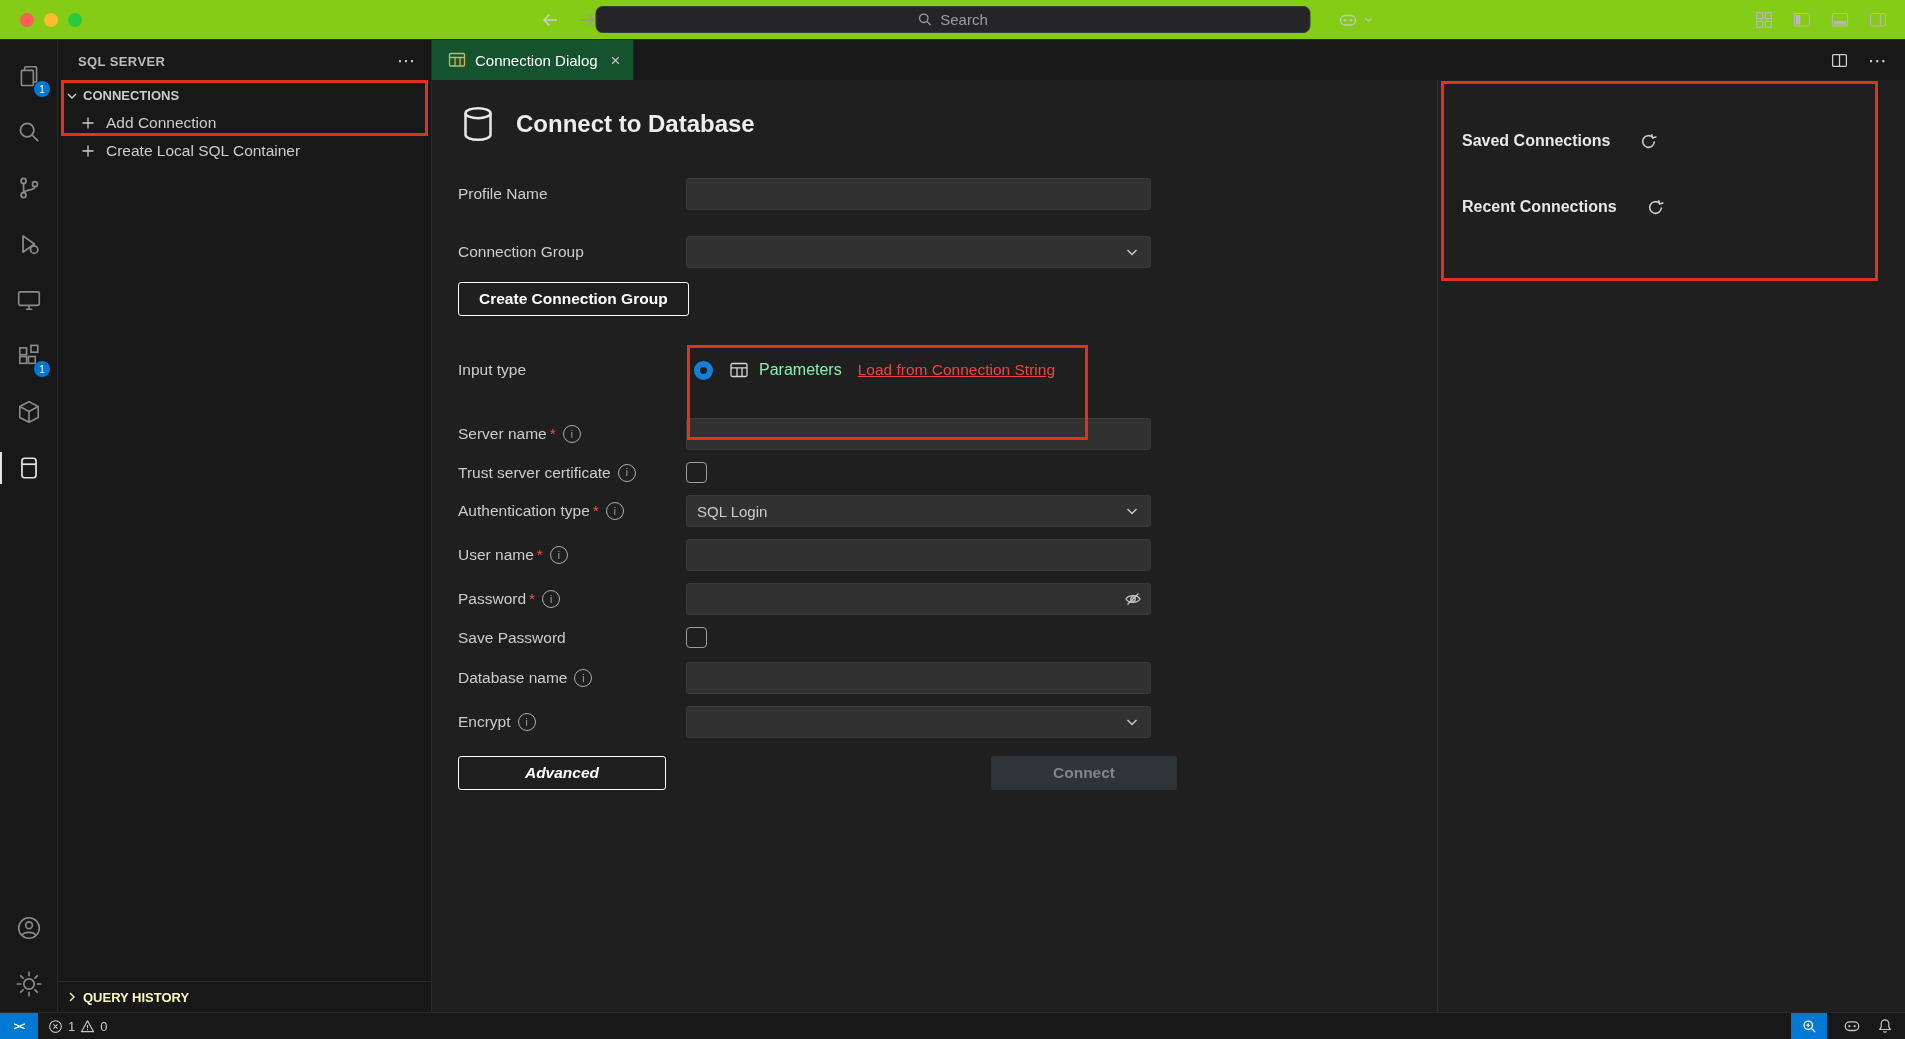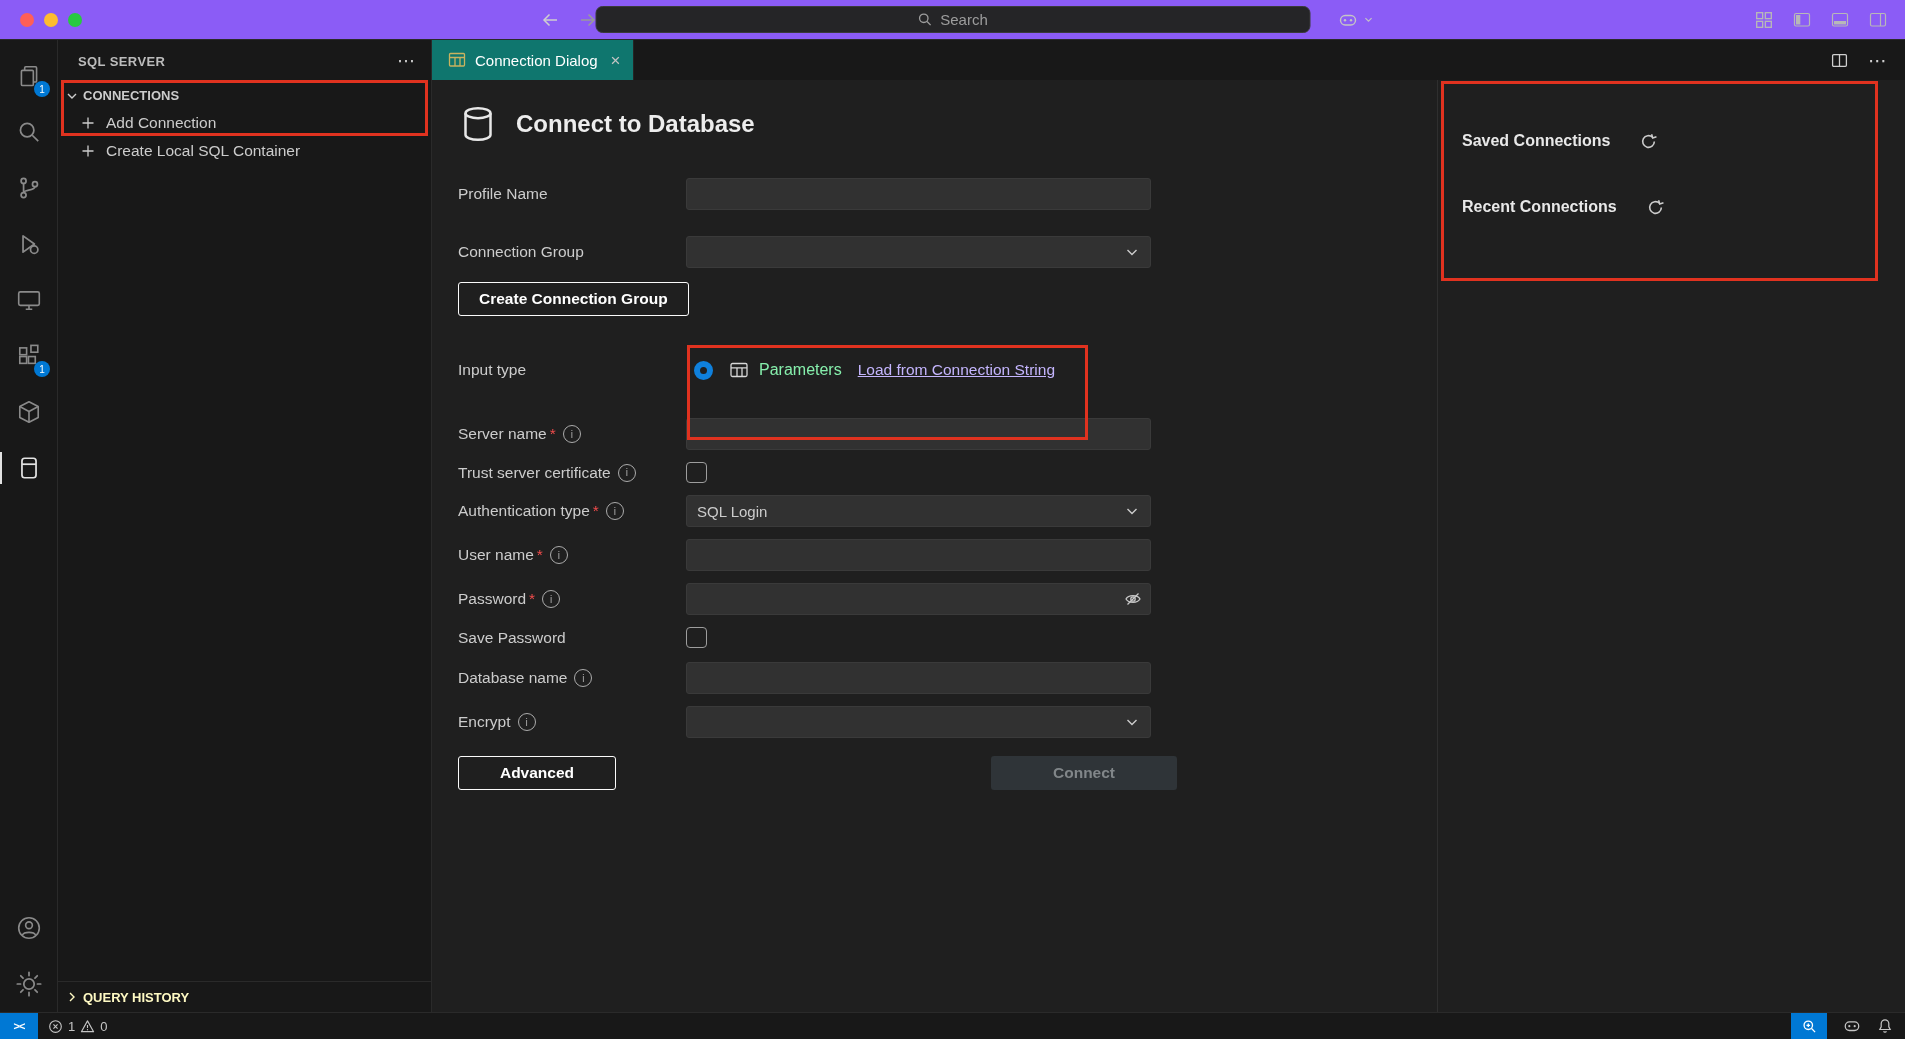"Search" .titlebar { background: #8b5cf6 -> #84cc16 }
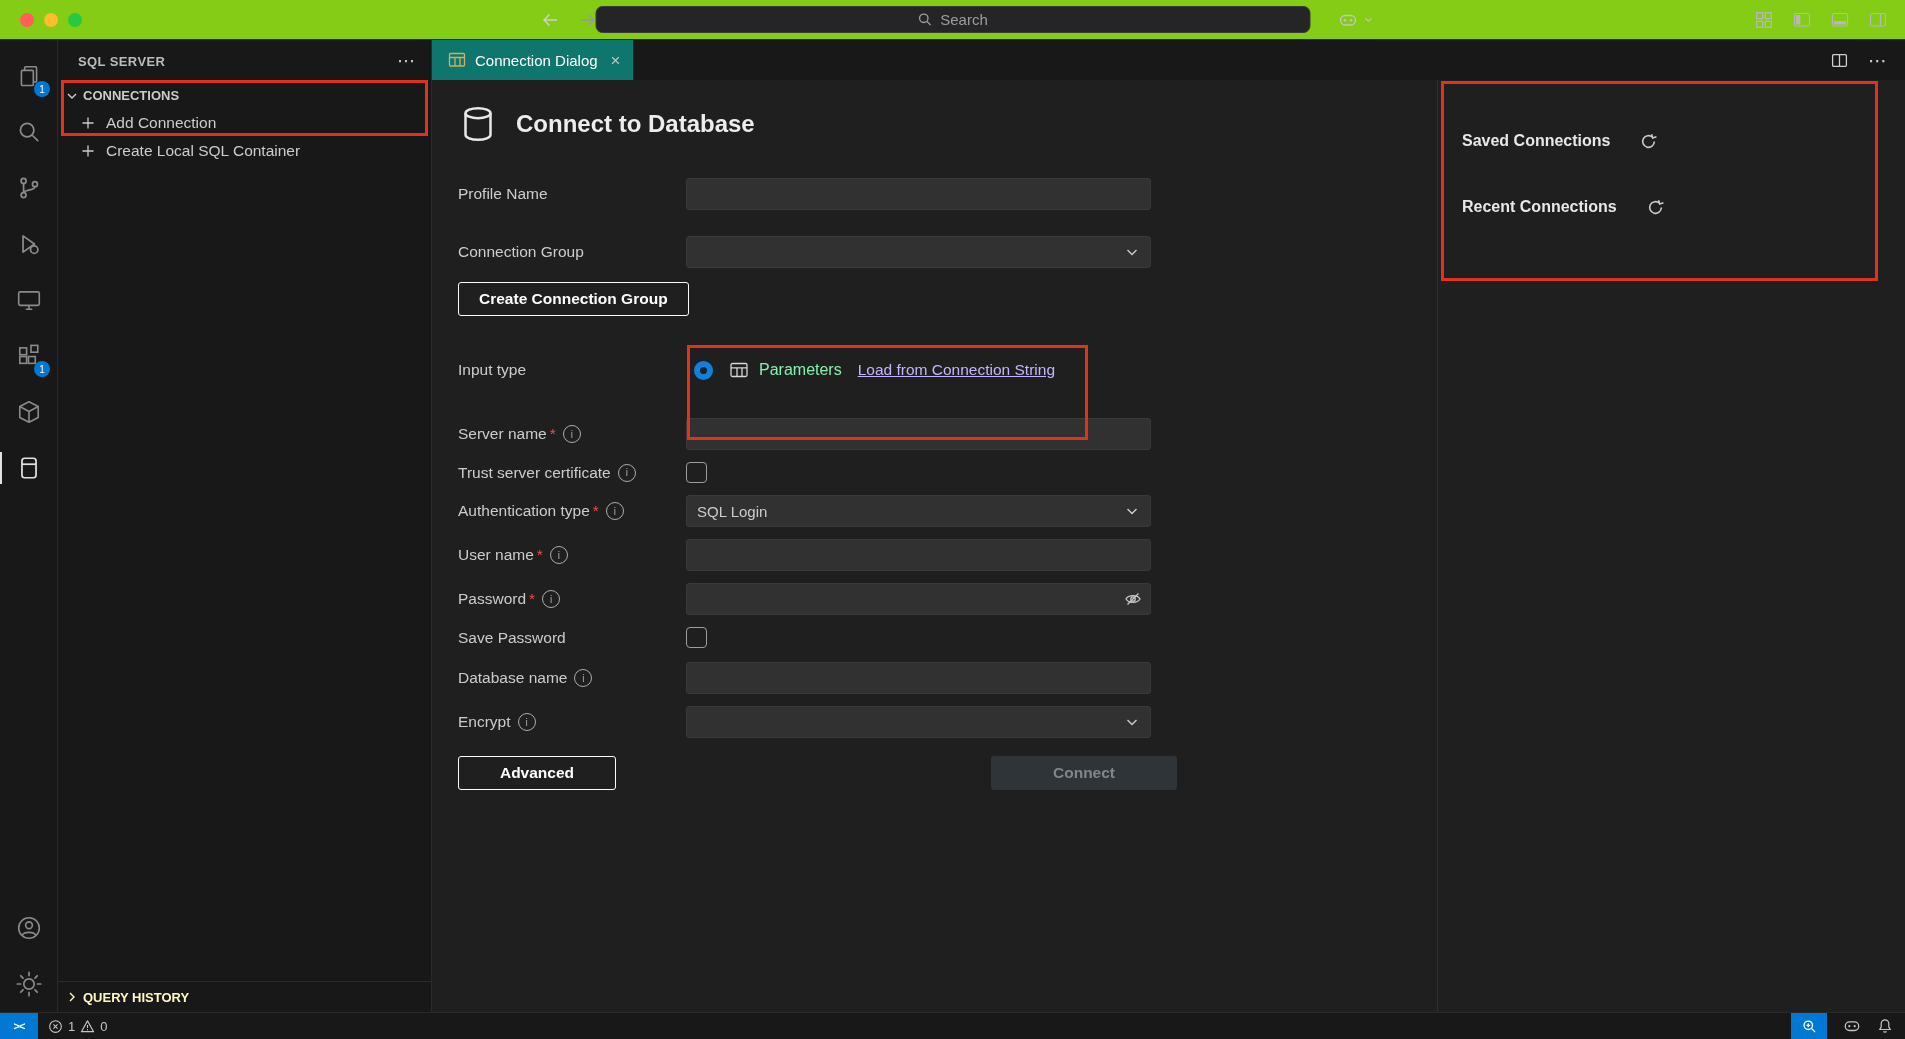"Connection Dialog" .tab { background: #0f766e -> #14532d }
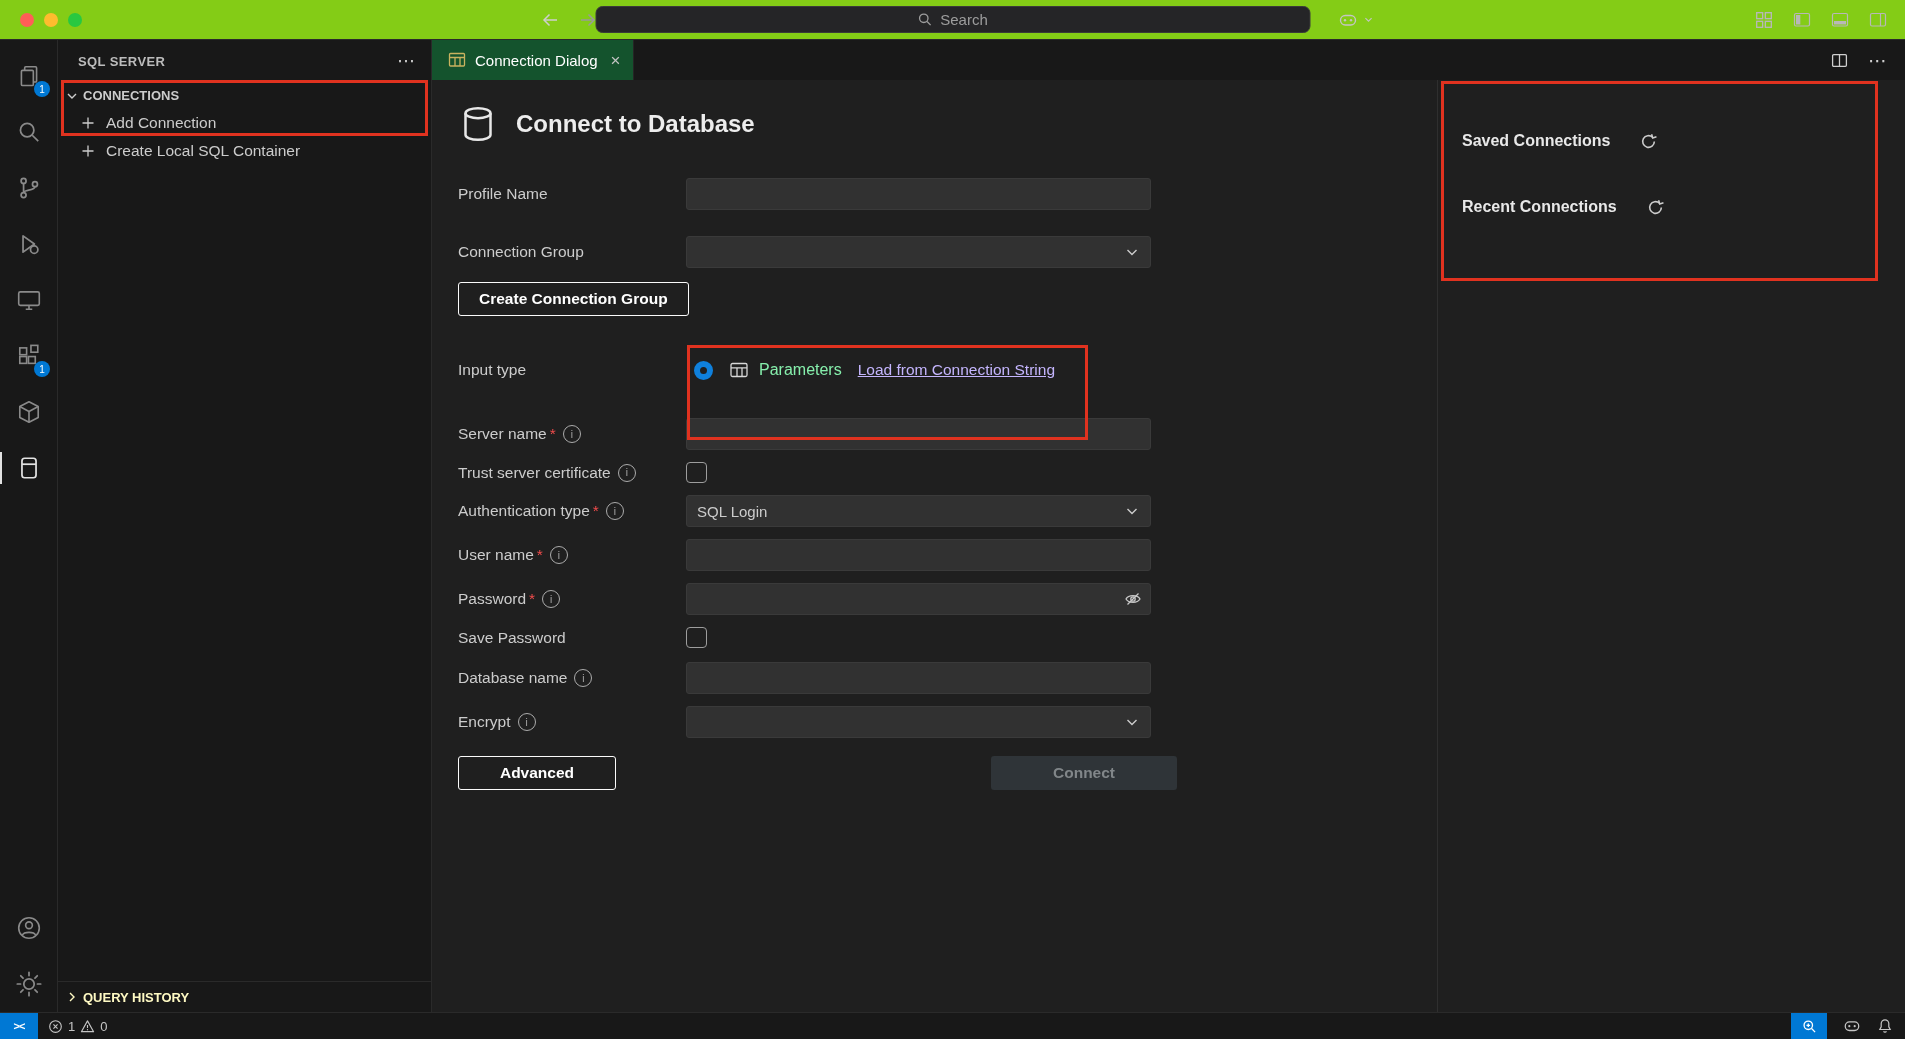"Load from Connection String" .link { color: #c4b5fd -> #ef4444 }
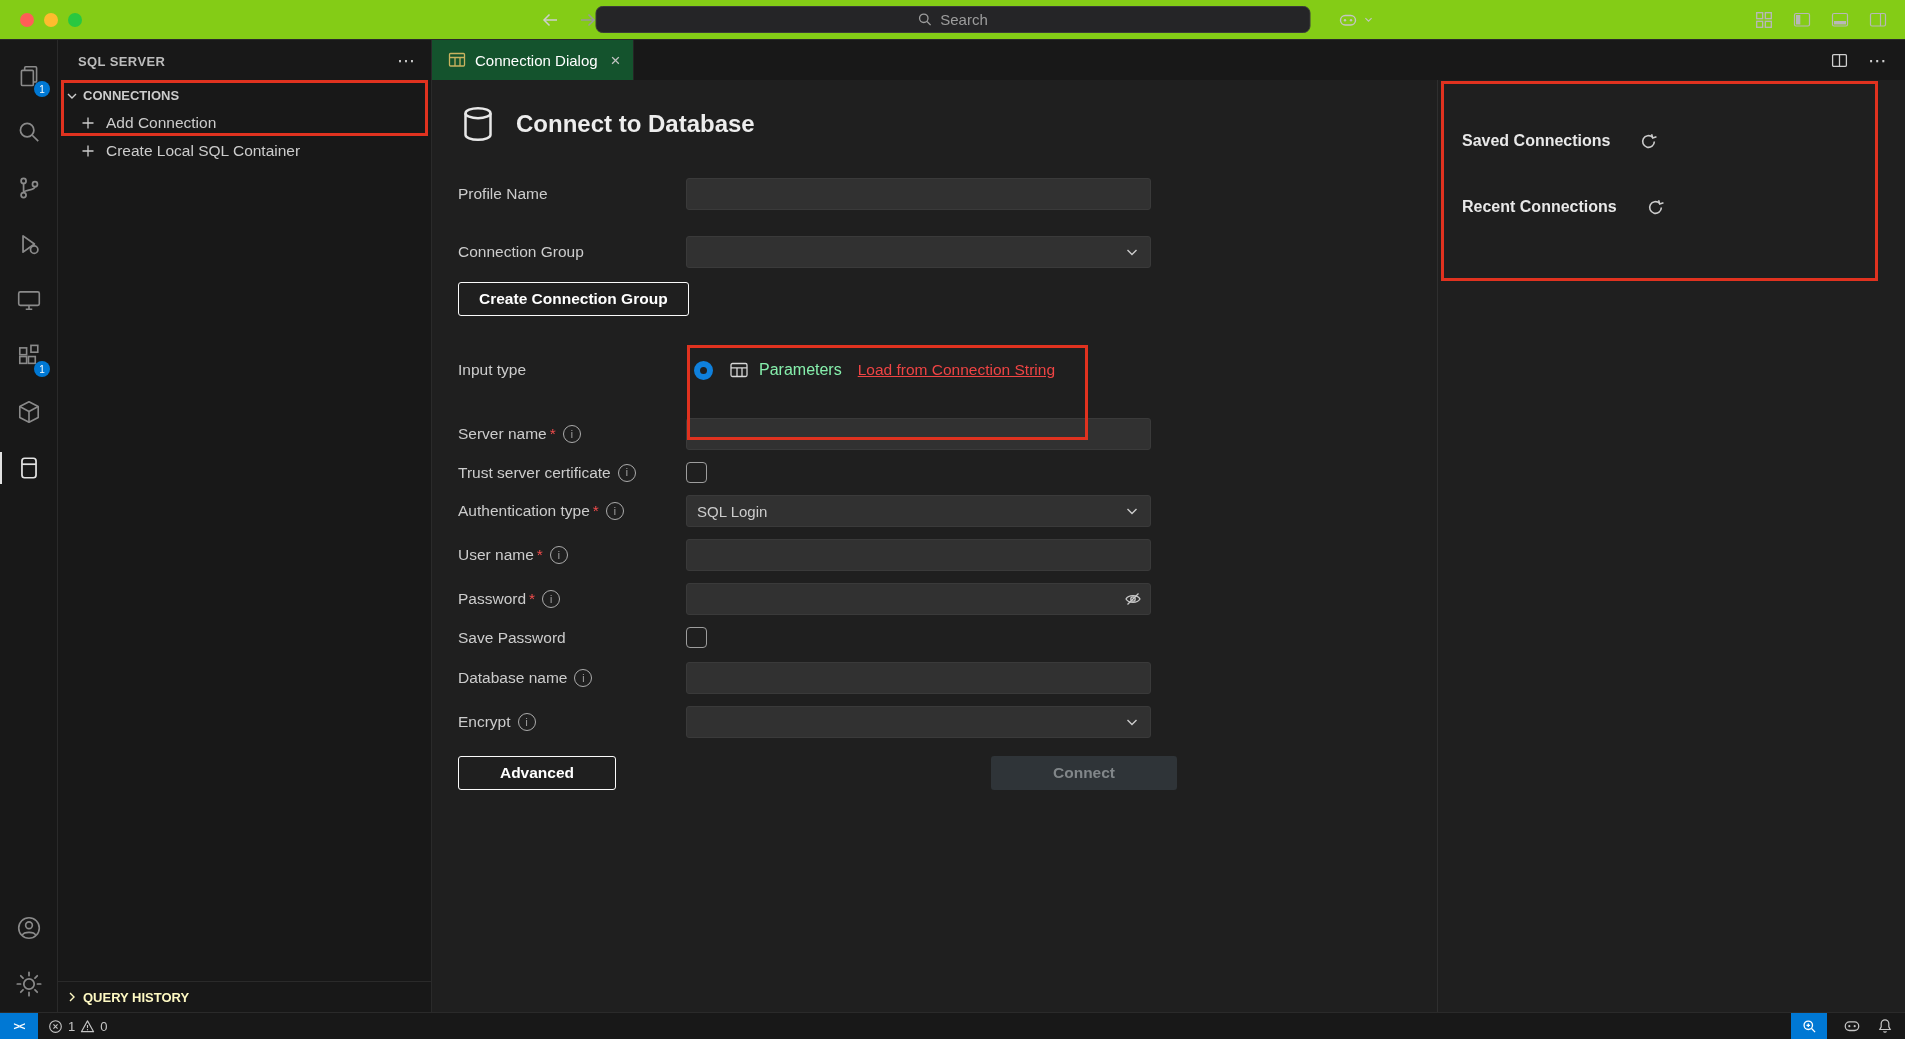"Advanced" .btn-advanced { font-style: none -> italic; width: 158px -> 208px }
